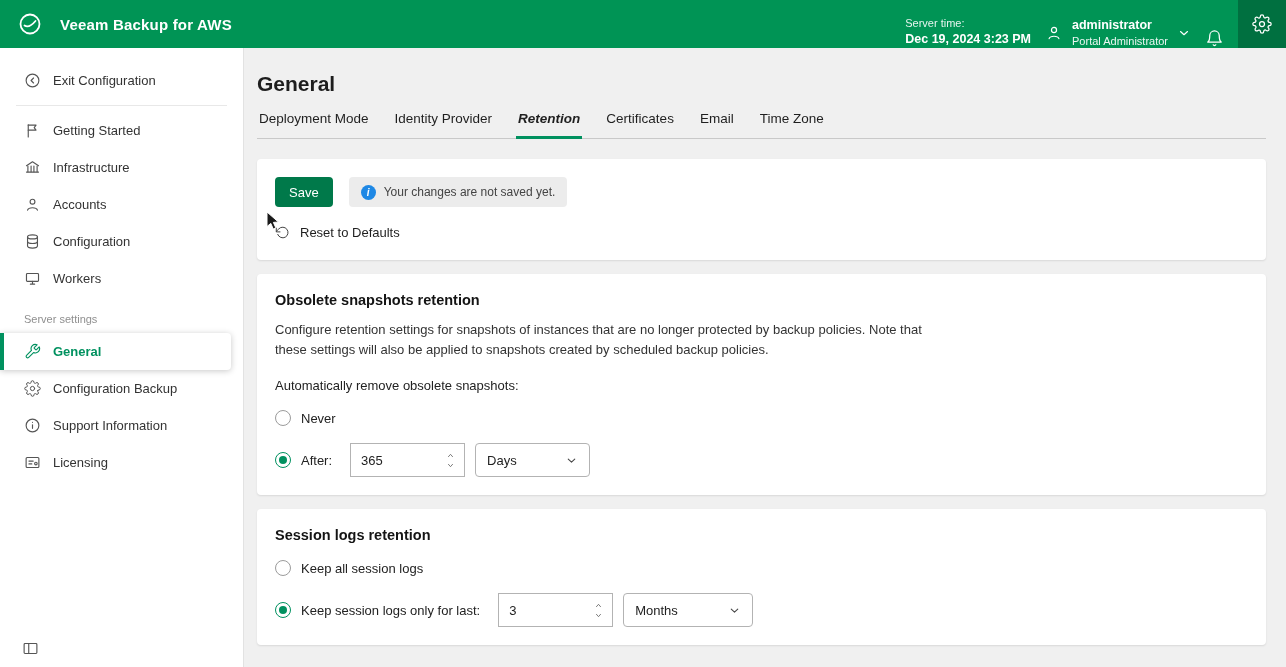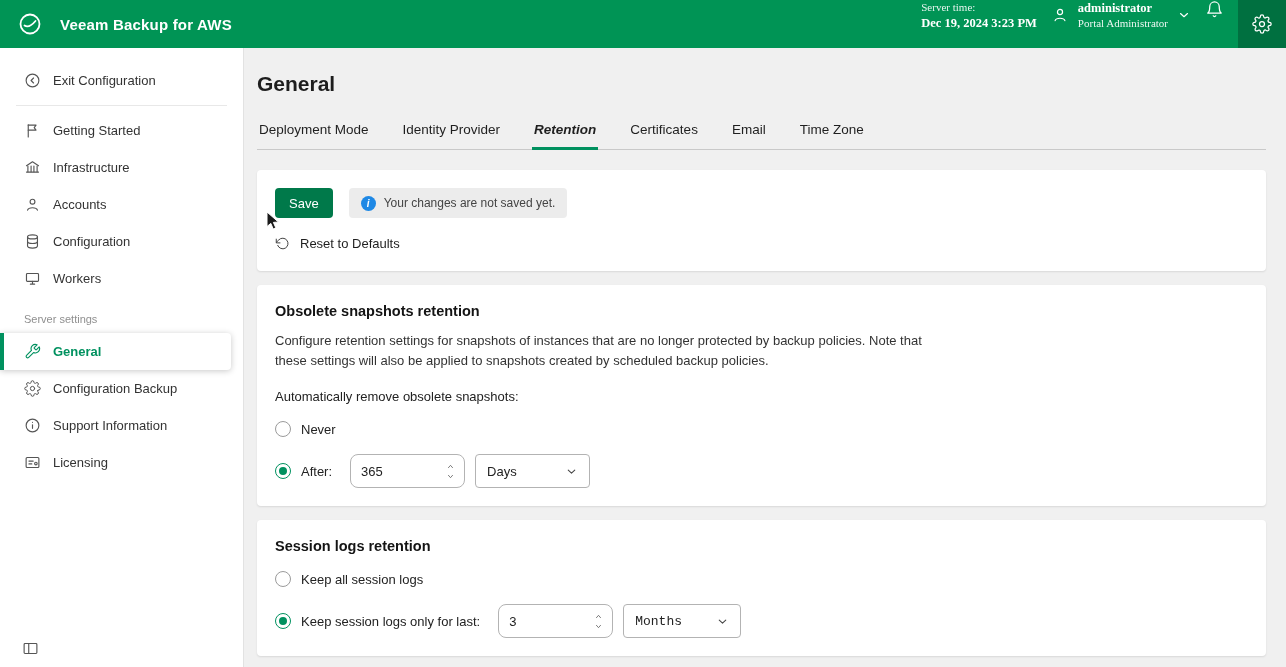"Server time:" .topbar-right { align-items: flex-start -> flex-end; font-family: Liberation Serif, serif -> none }
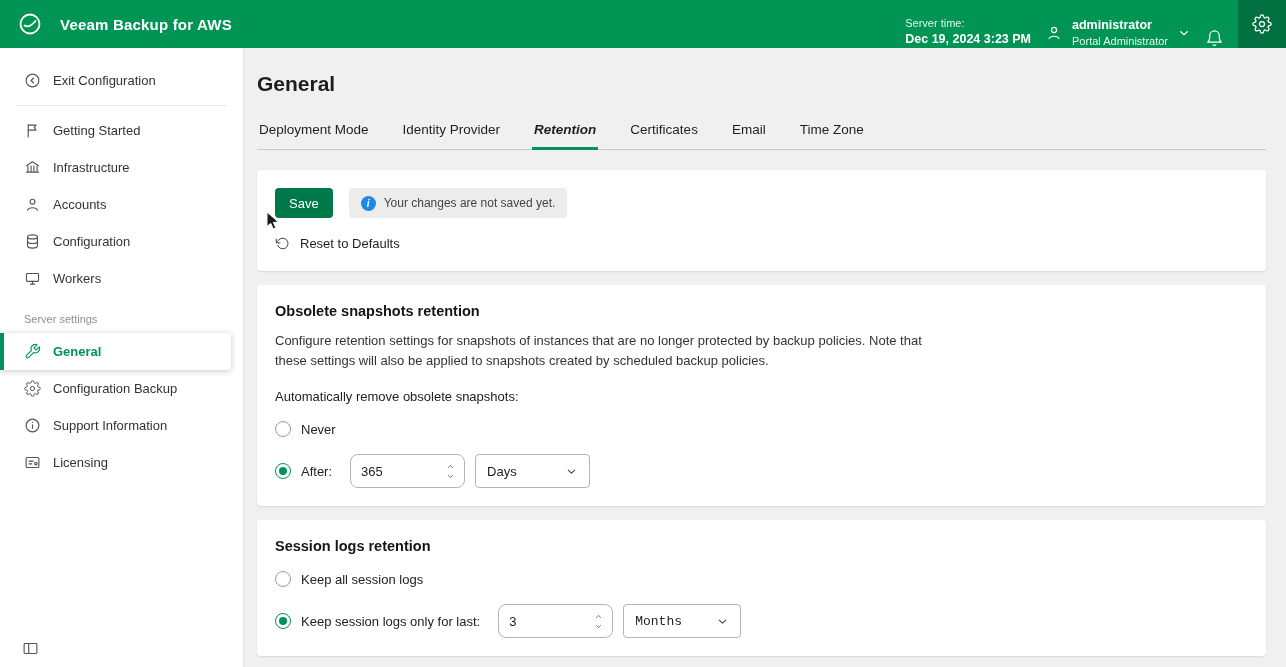"Deployment Mode" .tabs { gap: 30px -> 22px; margin-top: 26px -> 15px }
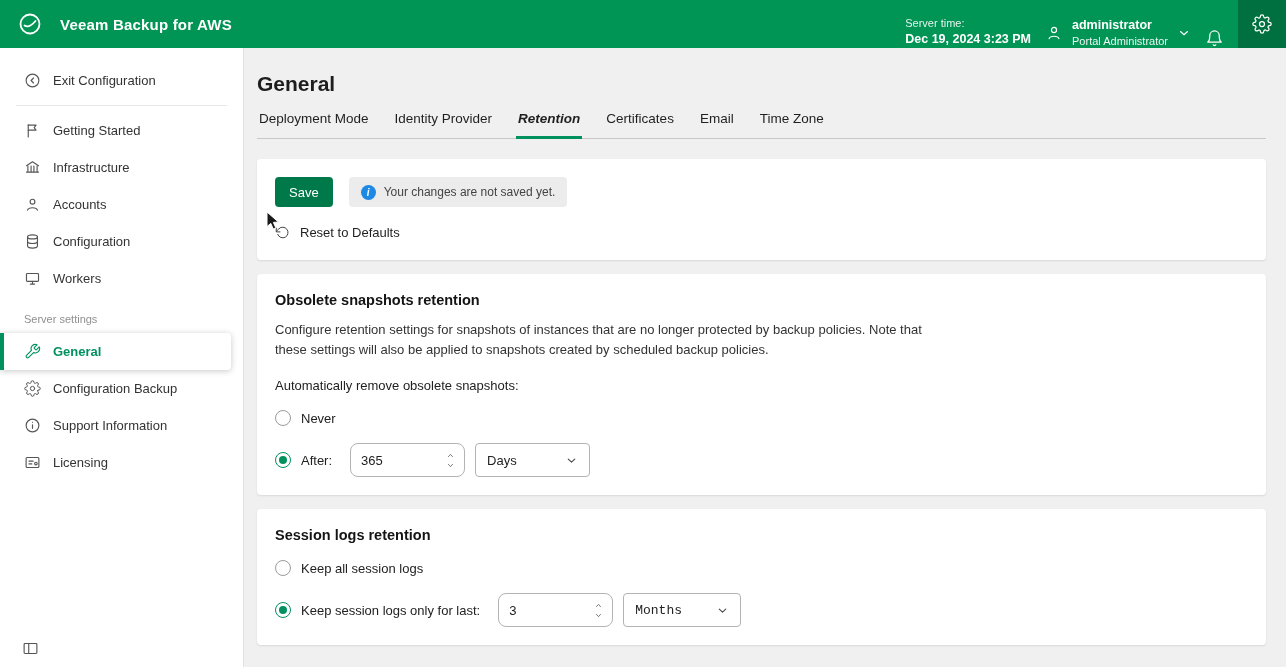"365" .num-input { border-radius: 8px -> 0 }
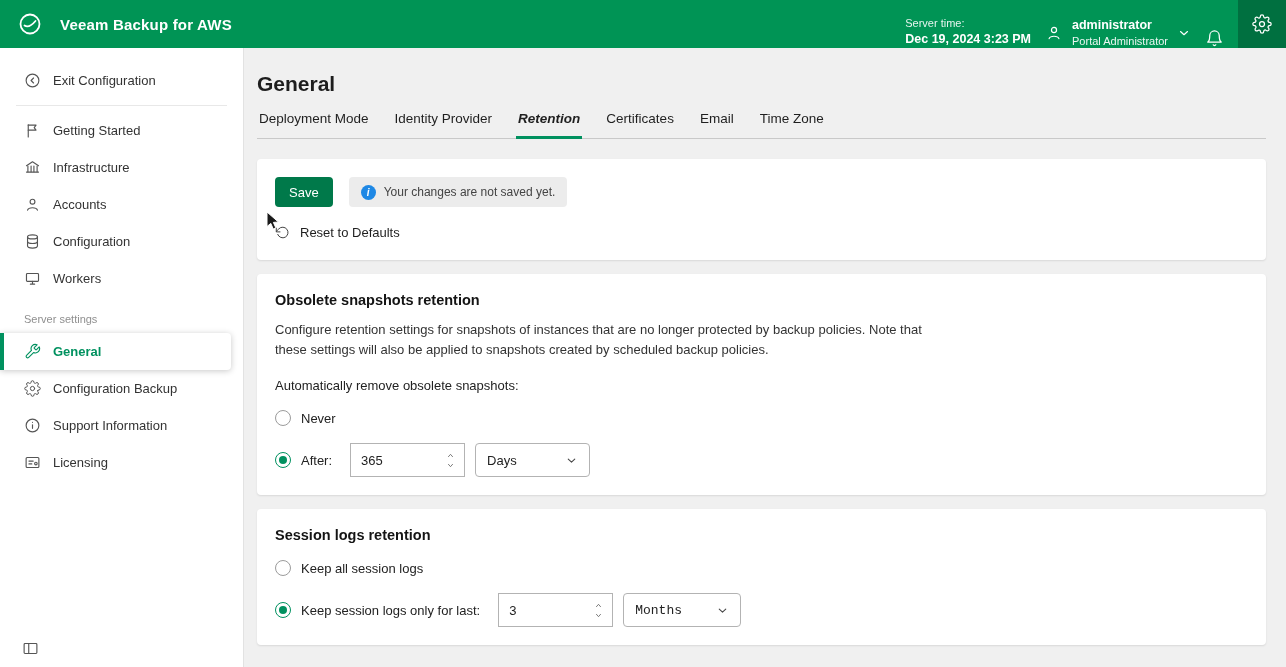"Months" .select.wide { font-family: Liberation Mono, monospace -> none; width: 118px -> 130px }
